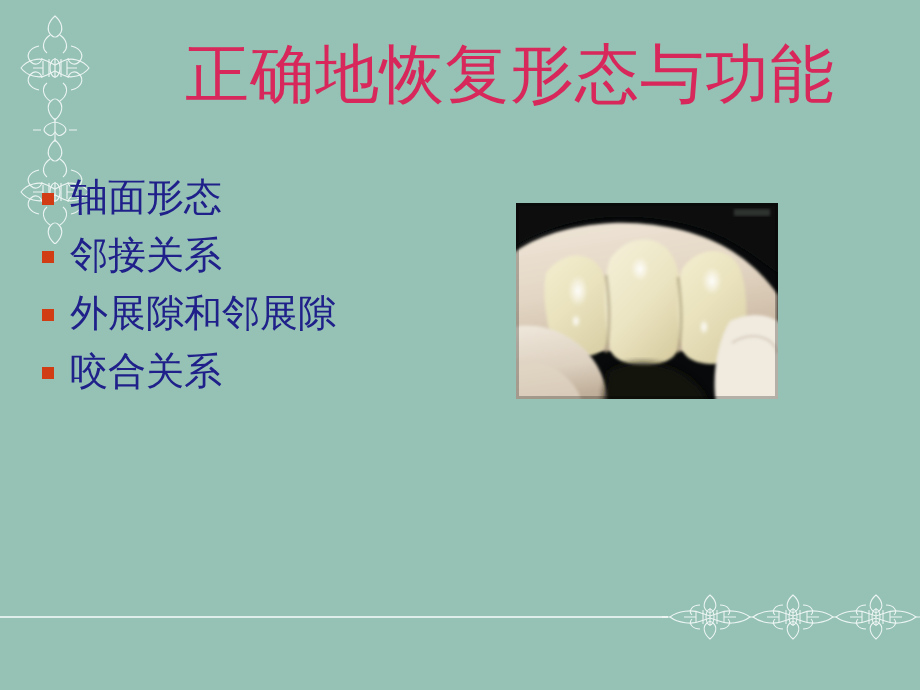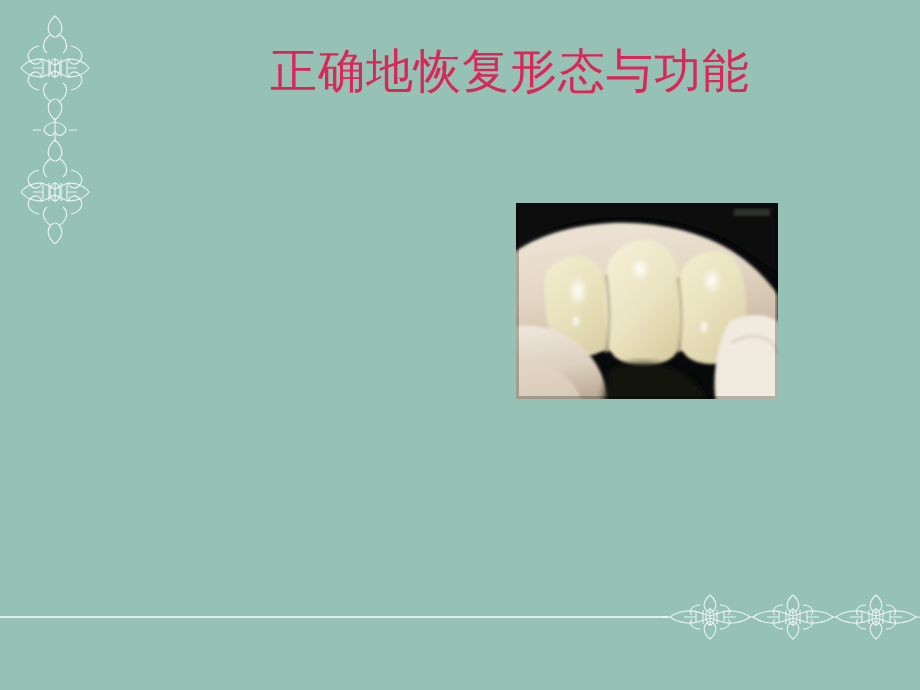"正确地恢复形态与功能" #slide-title { font-family: Liberation Mono, monospace -> Liberation Serif, serif; font-size: 47px -> 64px }
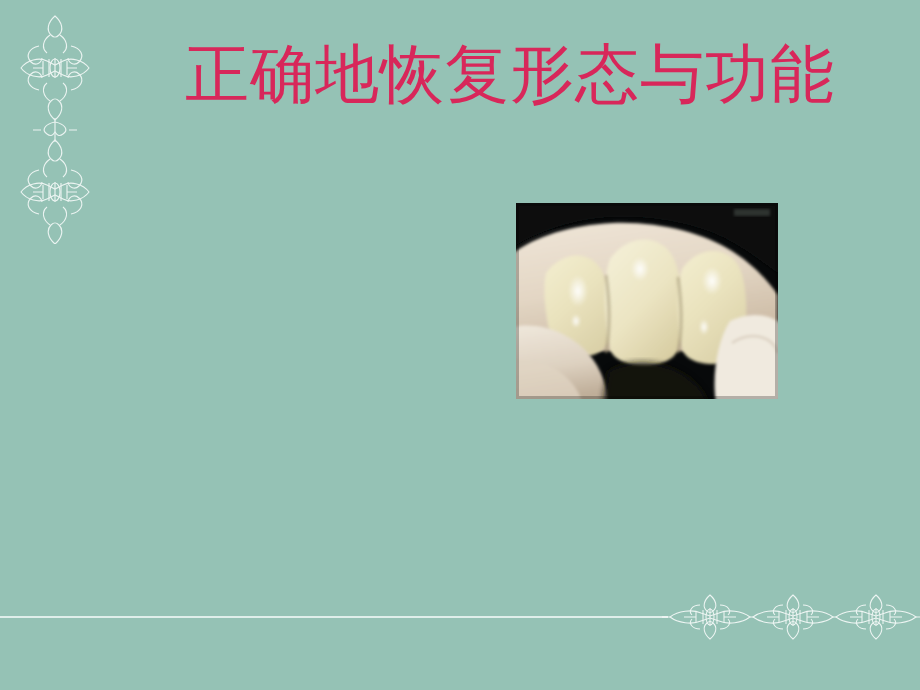"轴面形态" ul { html: none -> <ul> <li> <span></span> <span>轴面形态</span> </li> <li> <span></span> <span>邻接关系</span> </li> <li> <span></span> <span>外展隙和邻展隙</span> </li> <li> <span></span> <span>咬合关系</span> </li> </ul> }
